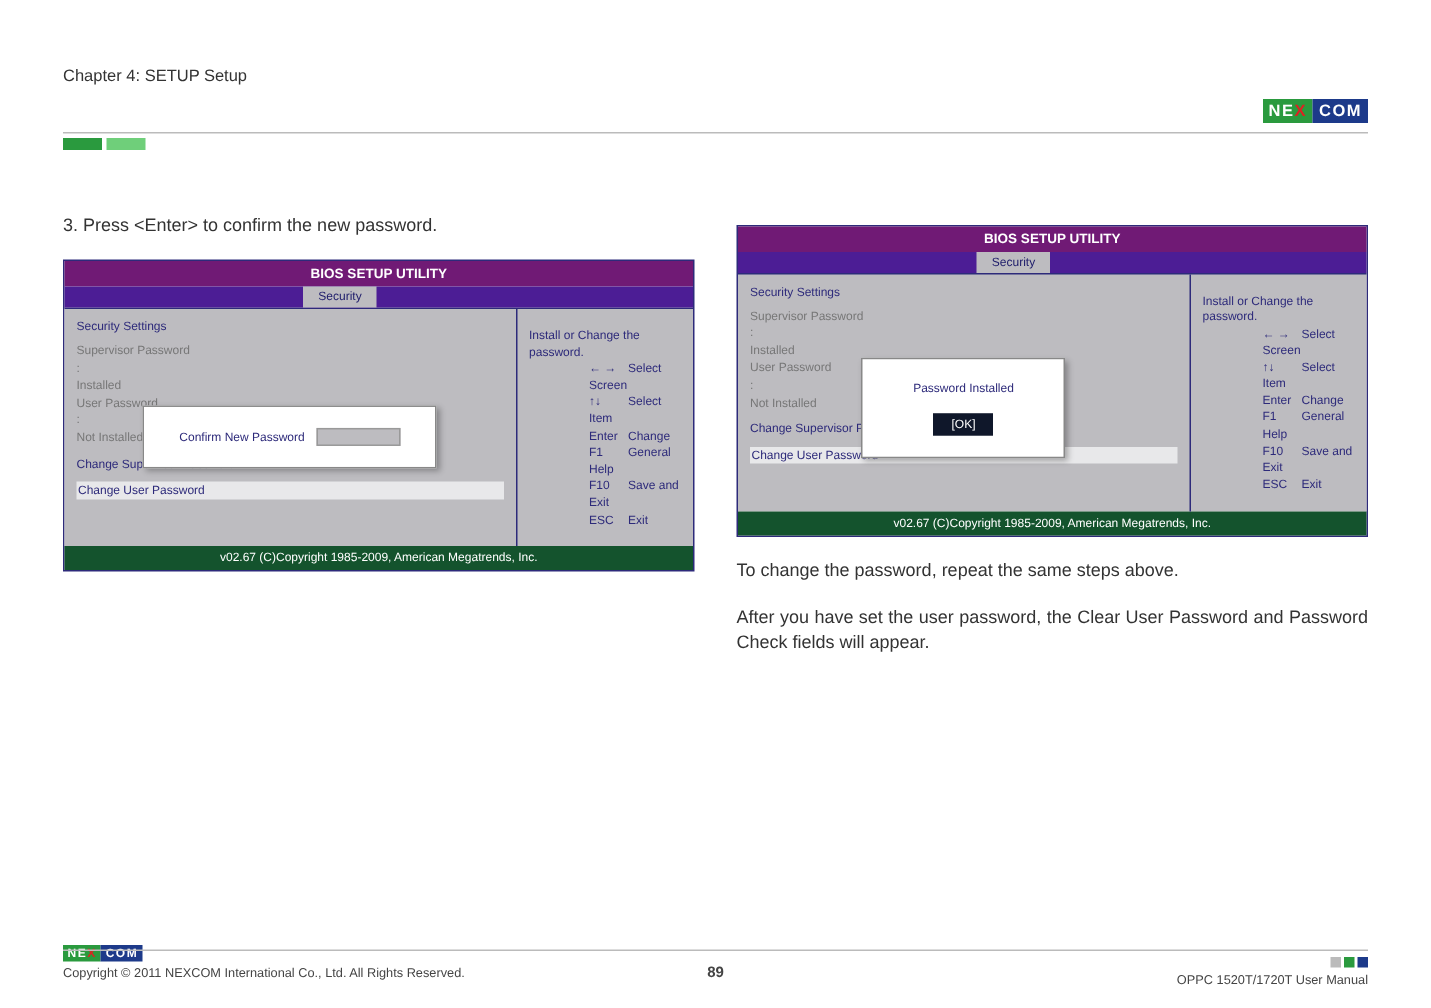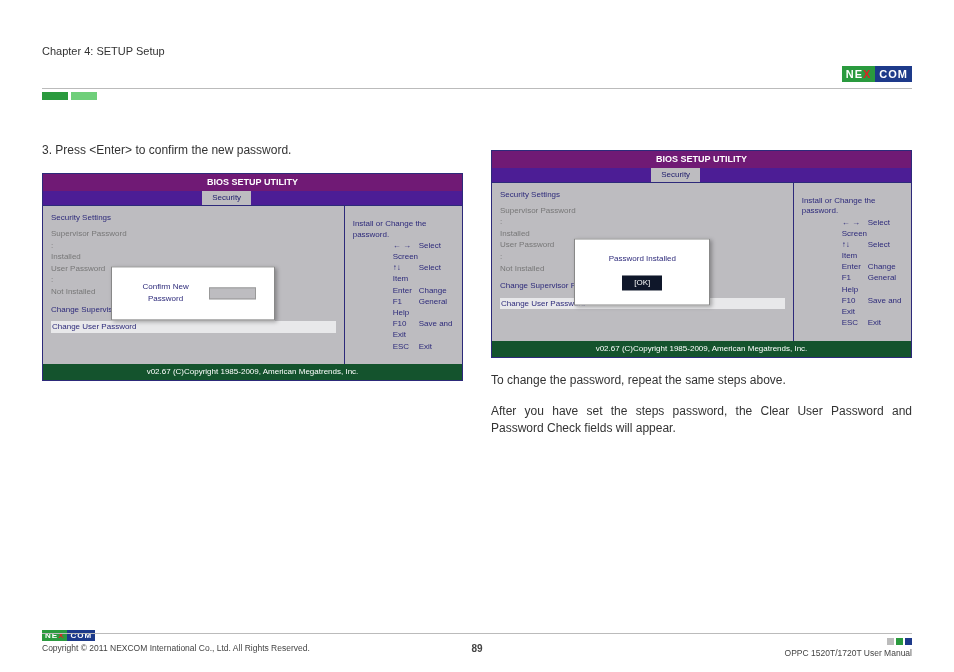"Confirm New Password" div.popup { width: 164px -> 196px }
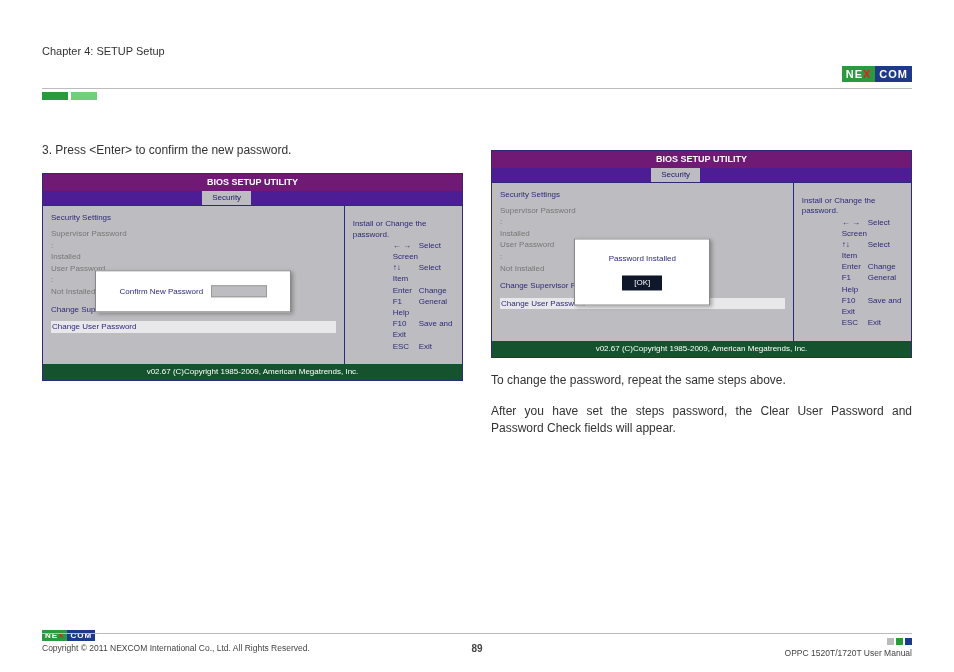"After you have set the" div.after-text { text: steps -> user }
